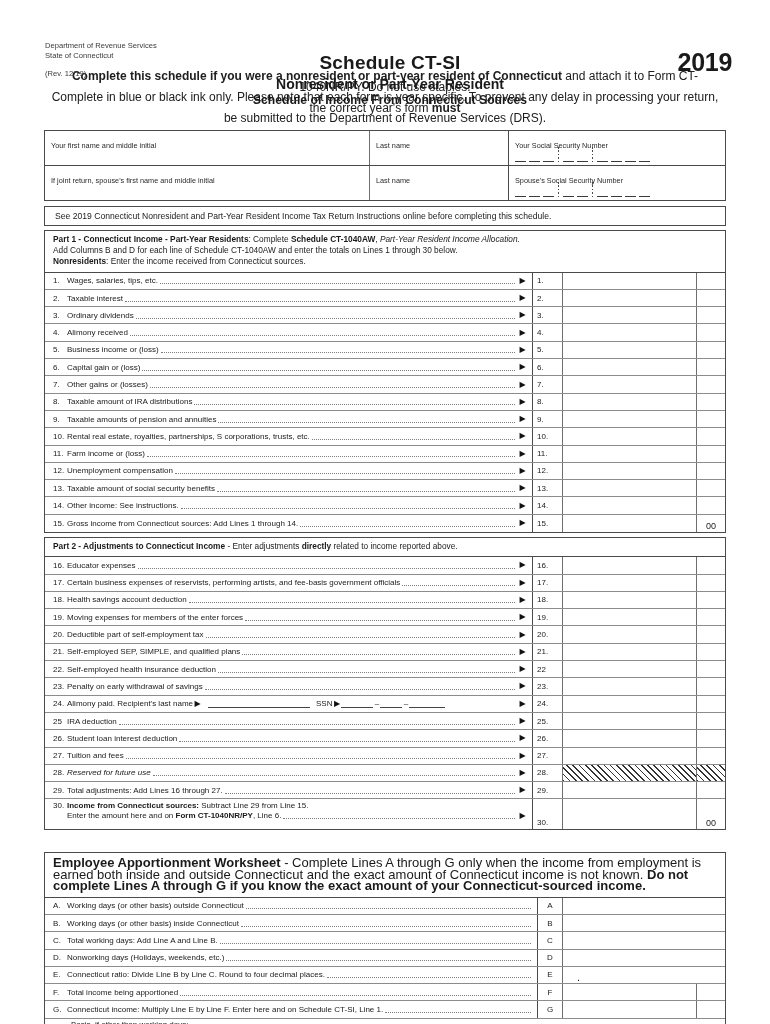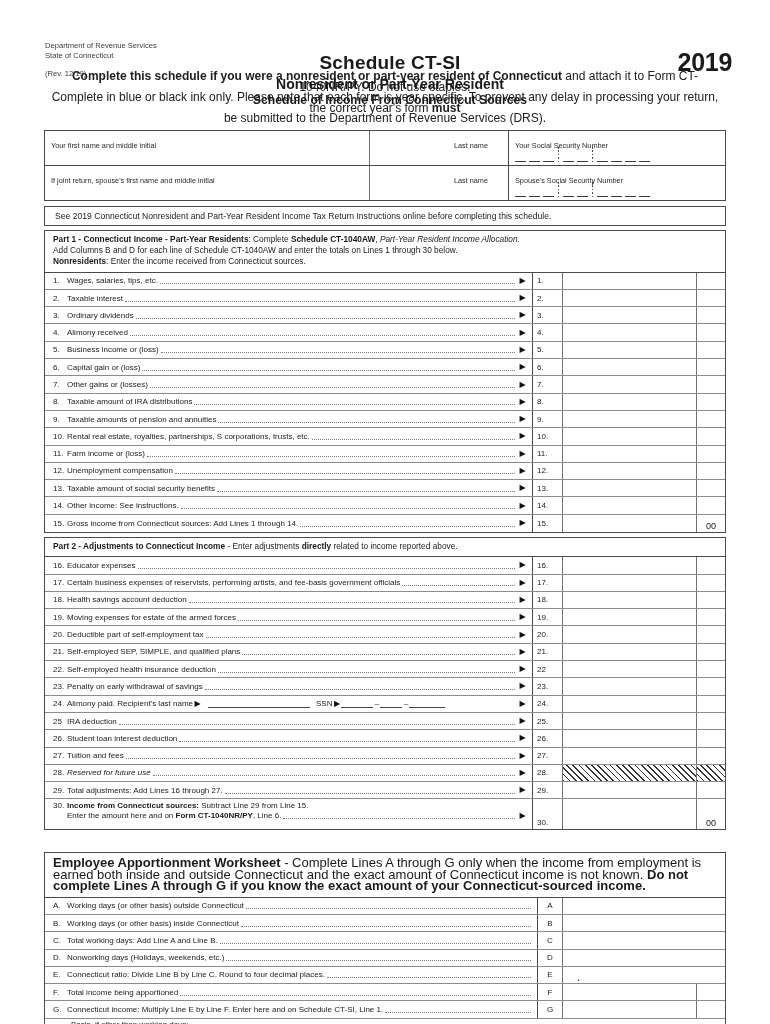"Your first name and middle" .cellpad { padding: 3px 20px 3px 6px -> 3px 0 3px 6px }
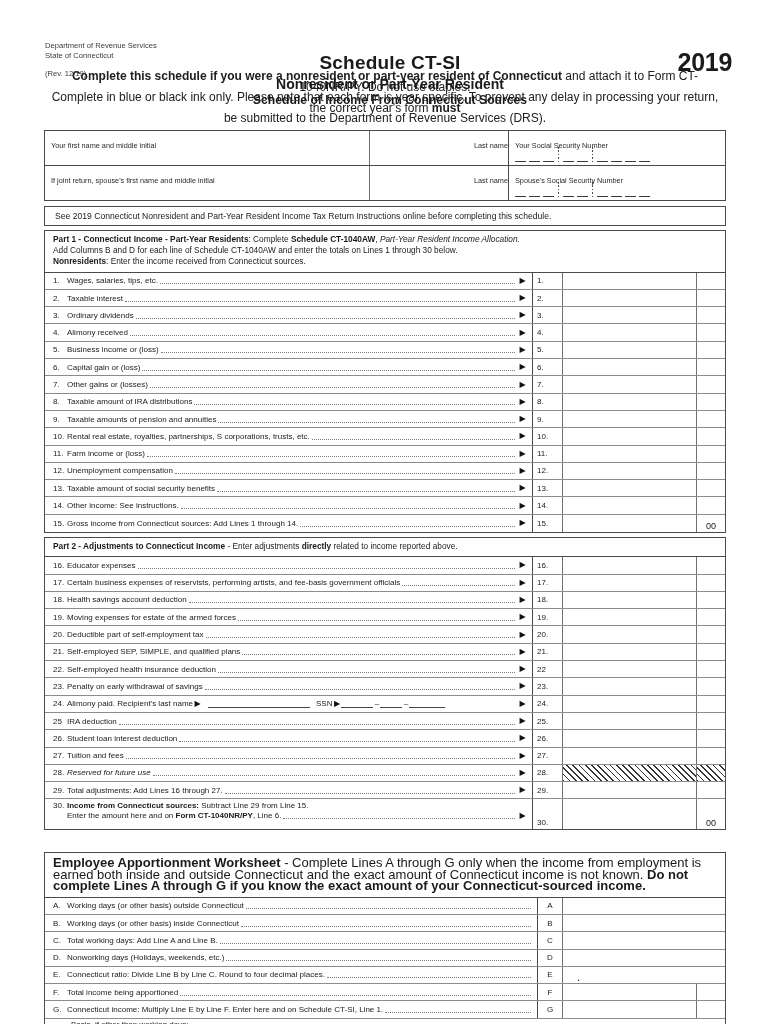"Last name" .name-last { text-align: right -> none }
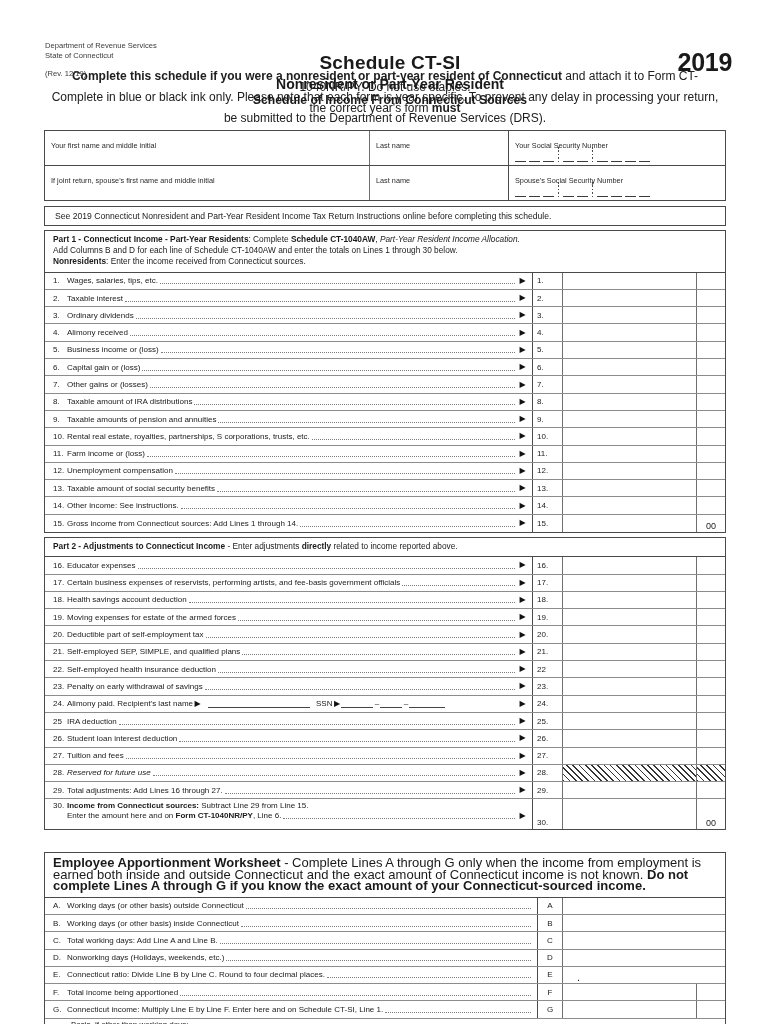"Moving expenses for estate of" span.ltxt { text: estate of the armed -> members of the enter }
